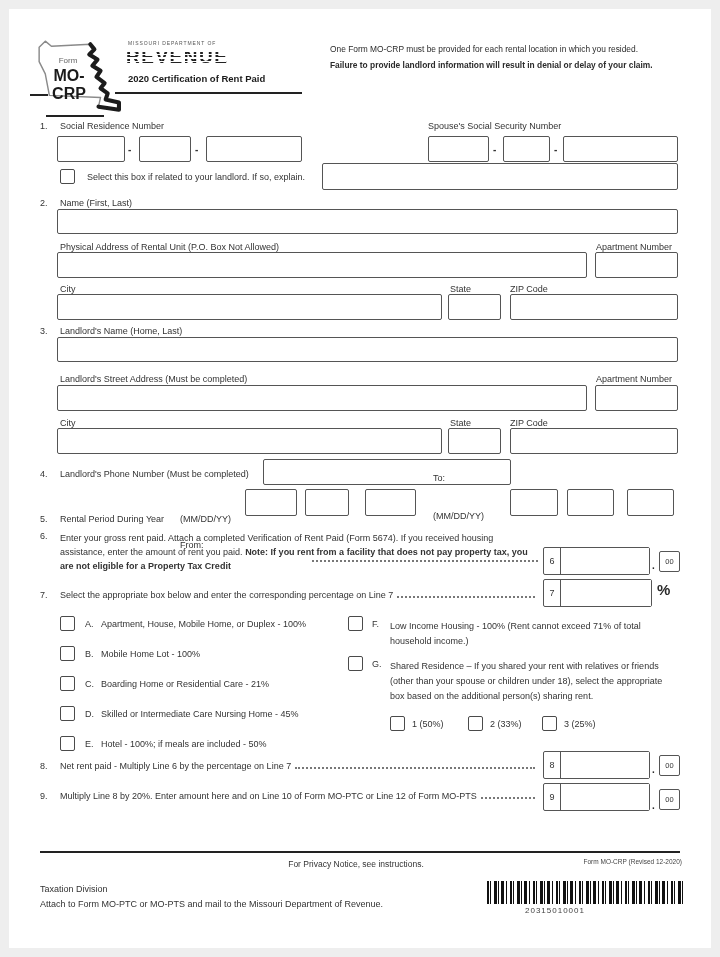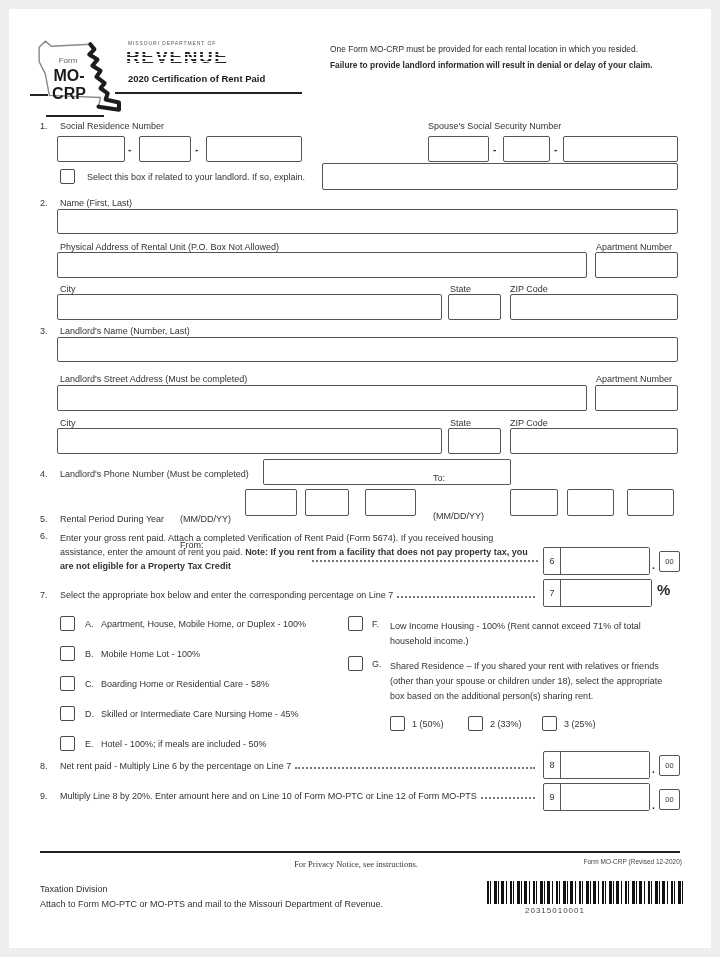"Landlord's Name (Number, Last)" div.abs { text: Number -> Home }
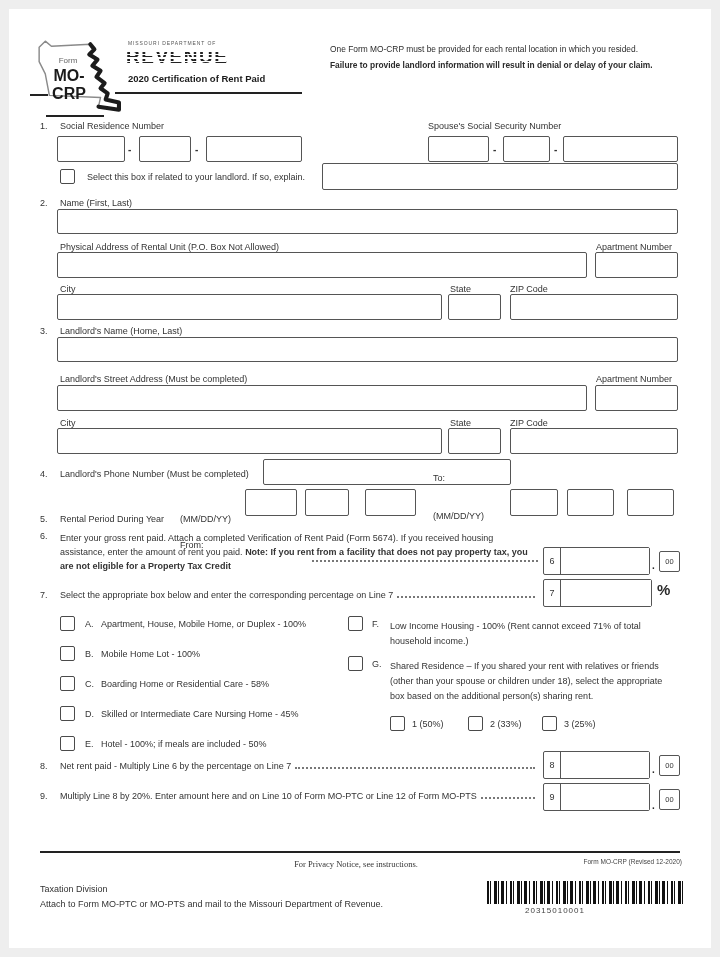"Boarding Home or Residential Care" span.abs { text: 58% -> 21% }
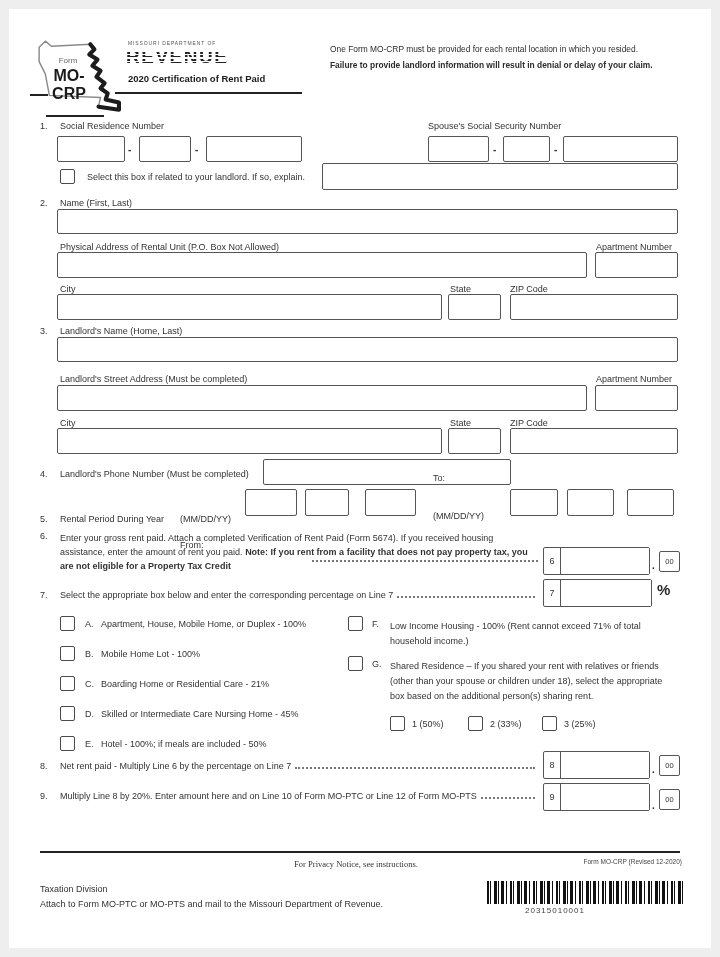"For Privacy Notice, see instructions." div.abs { font-family: Liberation Serif, serif -> none }
